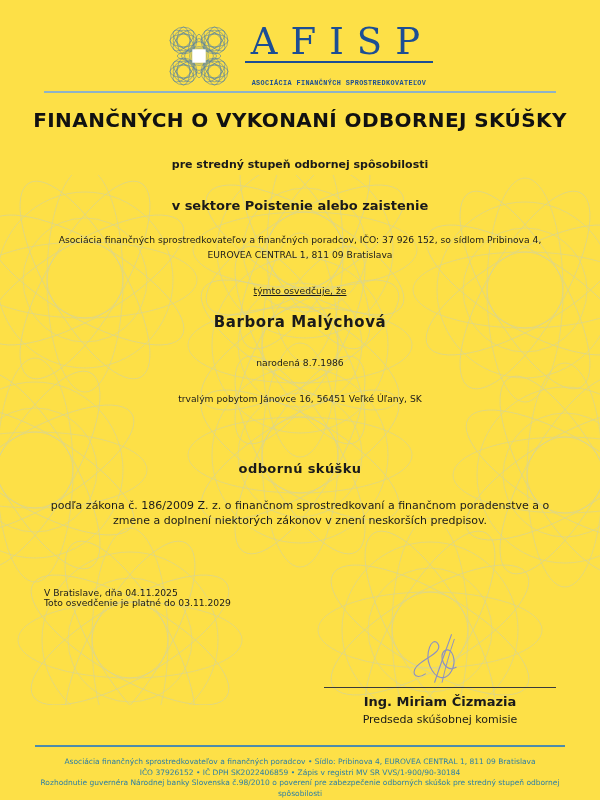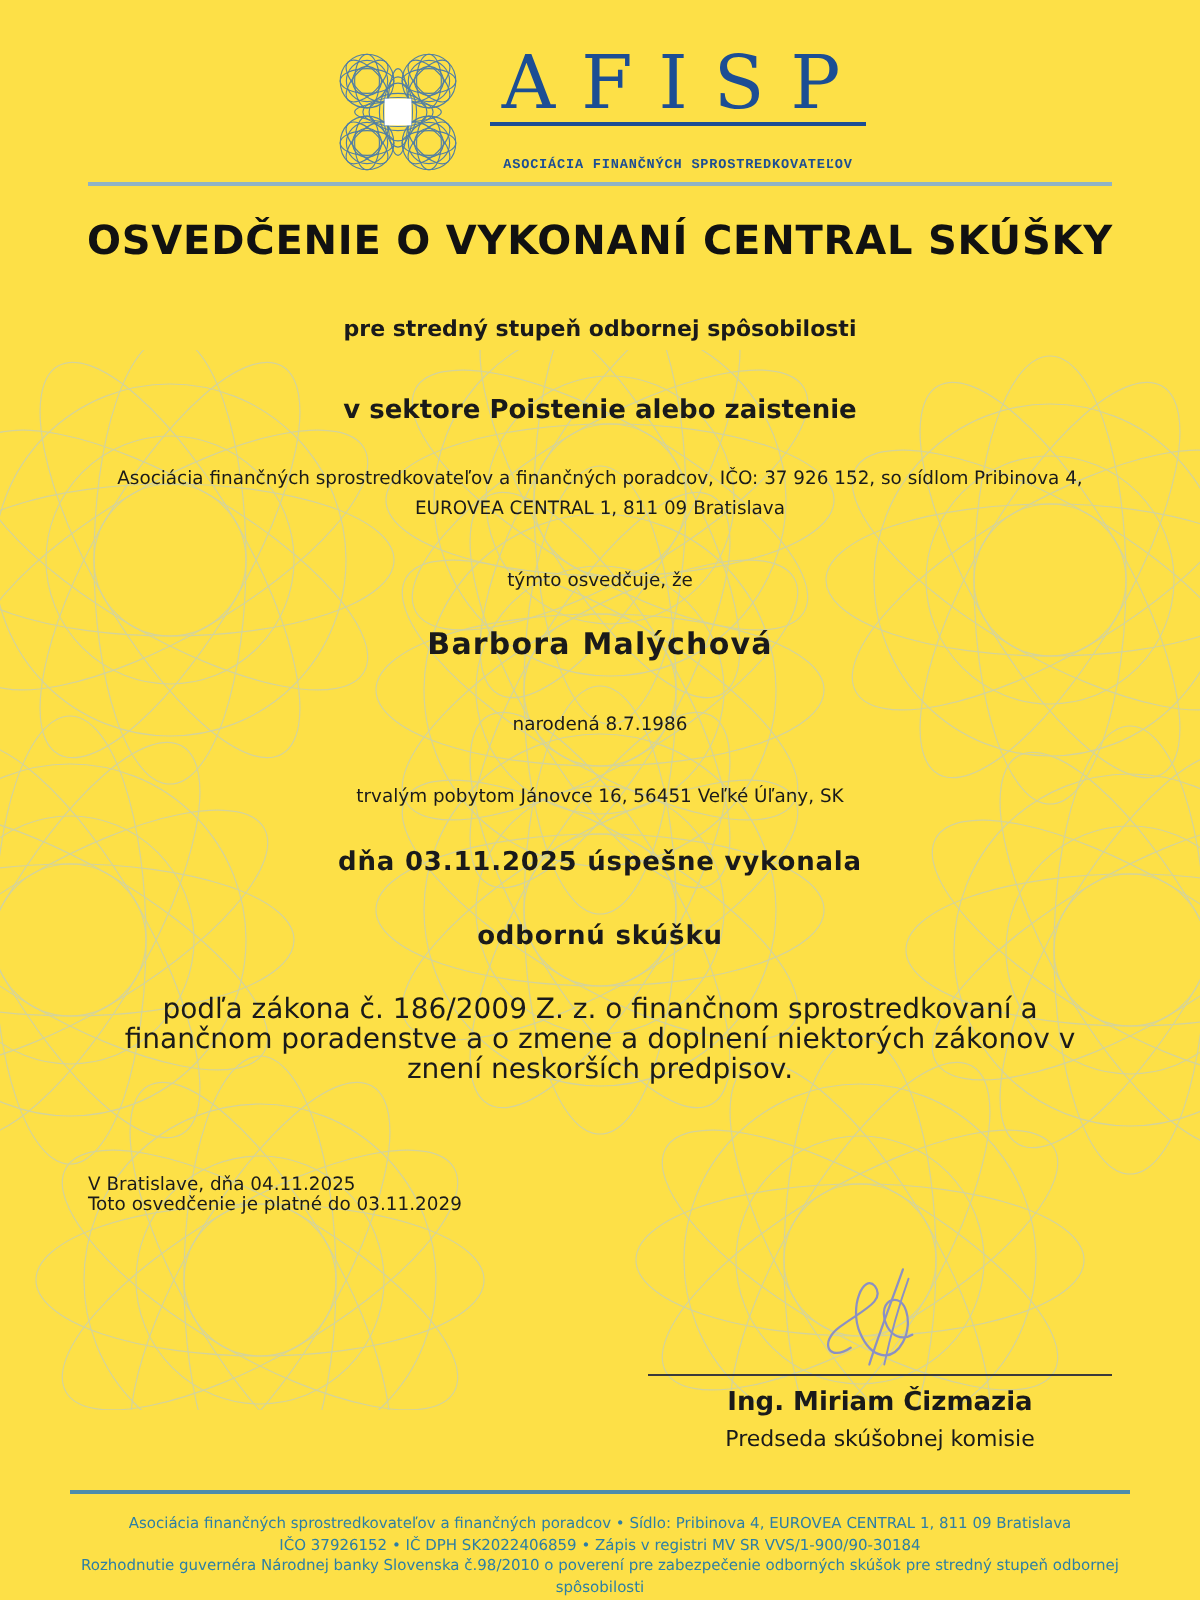"OSVEDČENIE O VYKONANÍ CENTRAL SKÚŠKY" div.cline { text: OSVEDČENIE O VYKONANÍ CENTRAL -> FINANČNÝCH O VYKONANÍ ODBORNEJ }
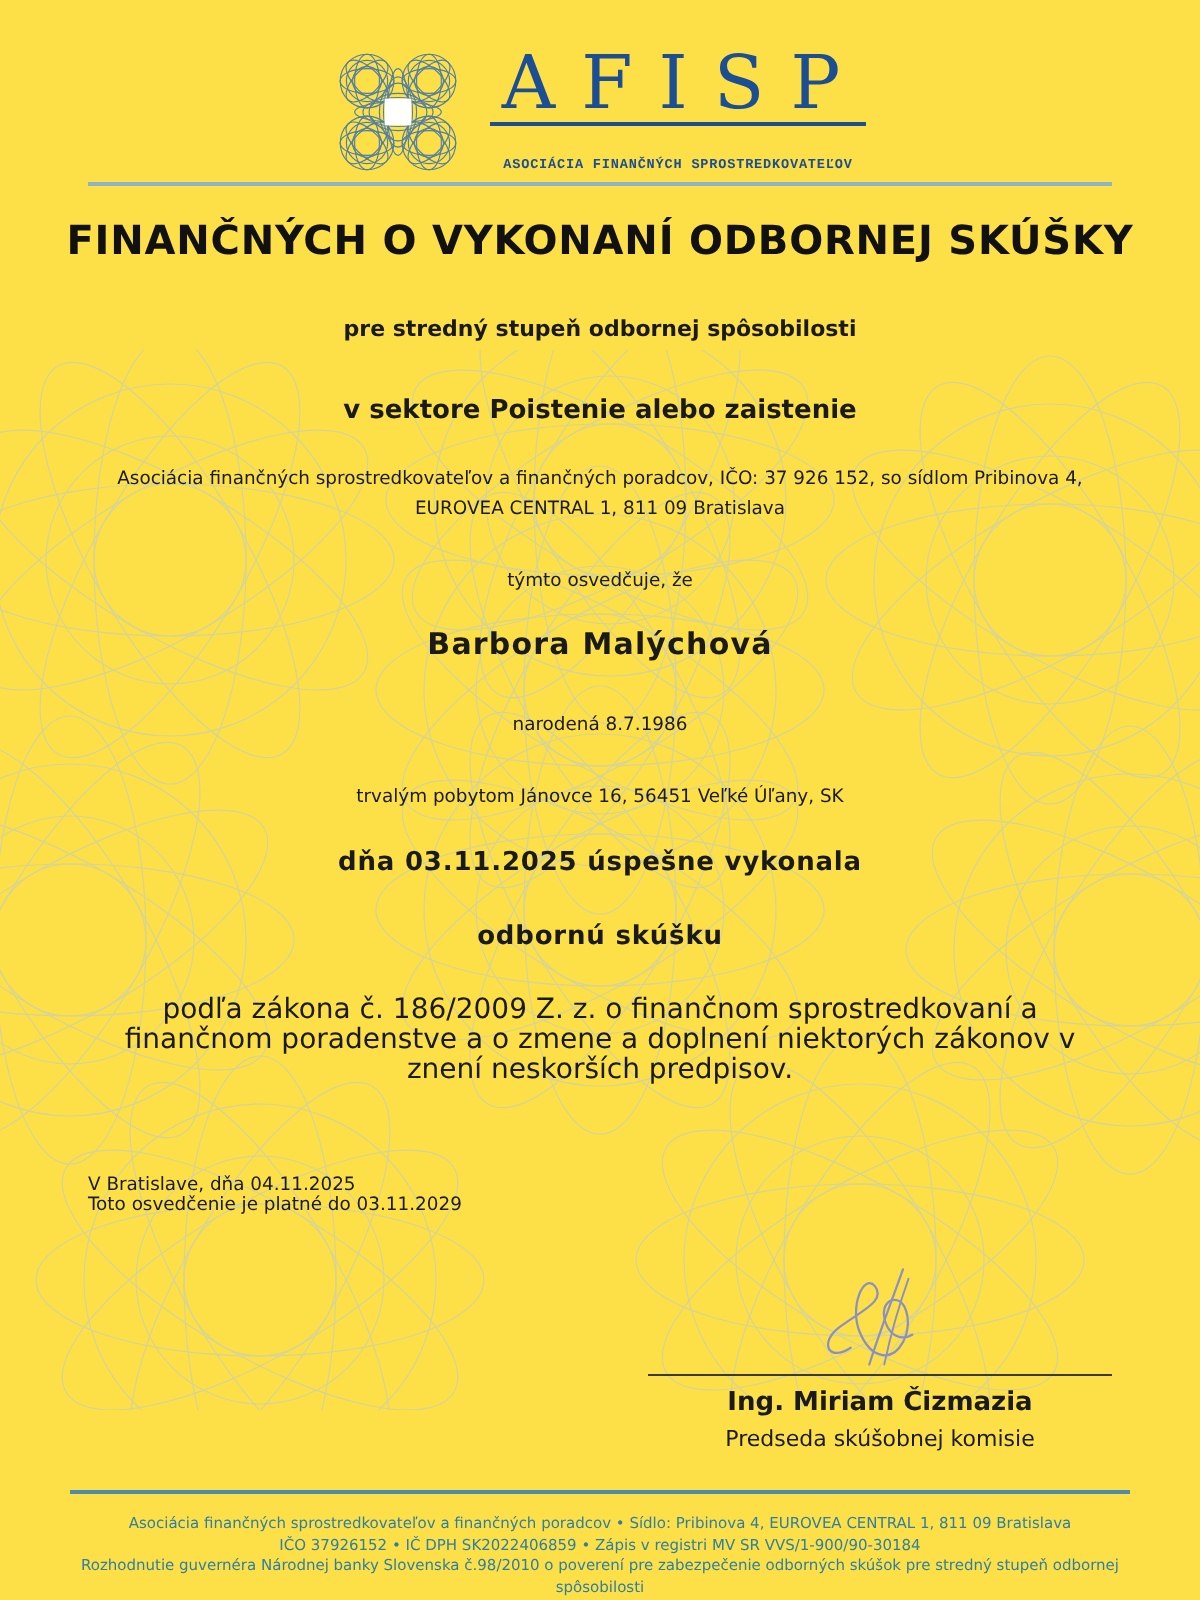"týmto osvedčuje, že" .certifies { text-decoration: none -> underline }
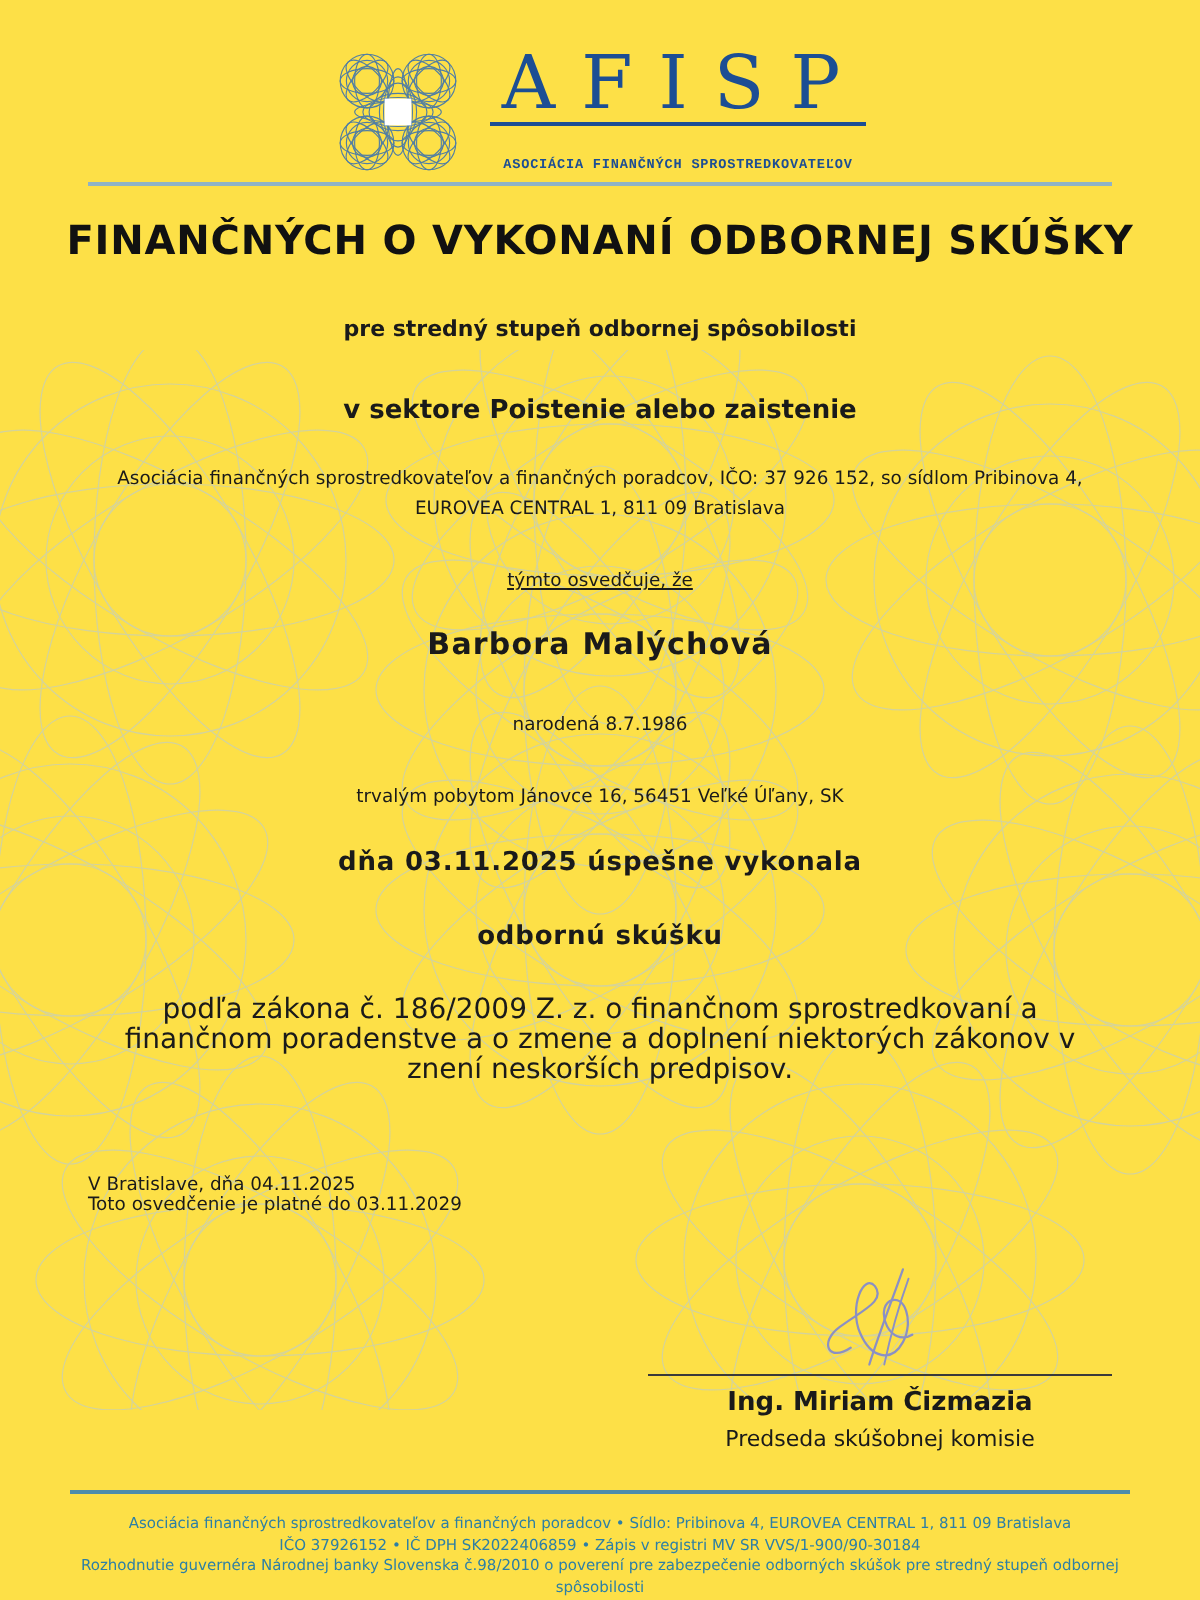"dňa 03.11.2025 úspešne vykonala" div.cline { html: <div>dňa 03.11.2025 úspešne vykonala</div> -> none }
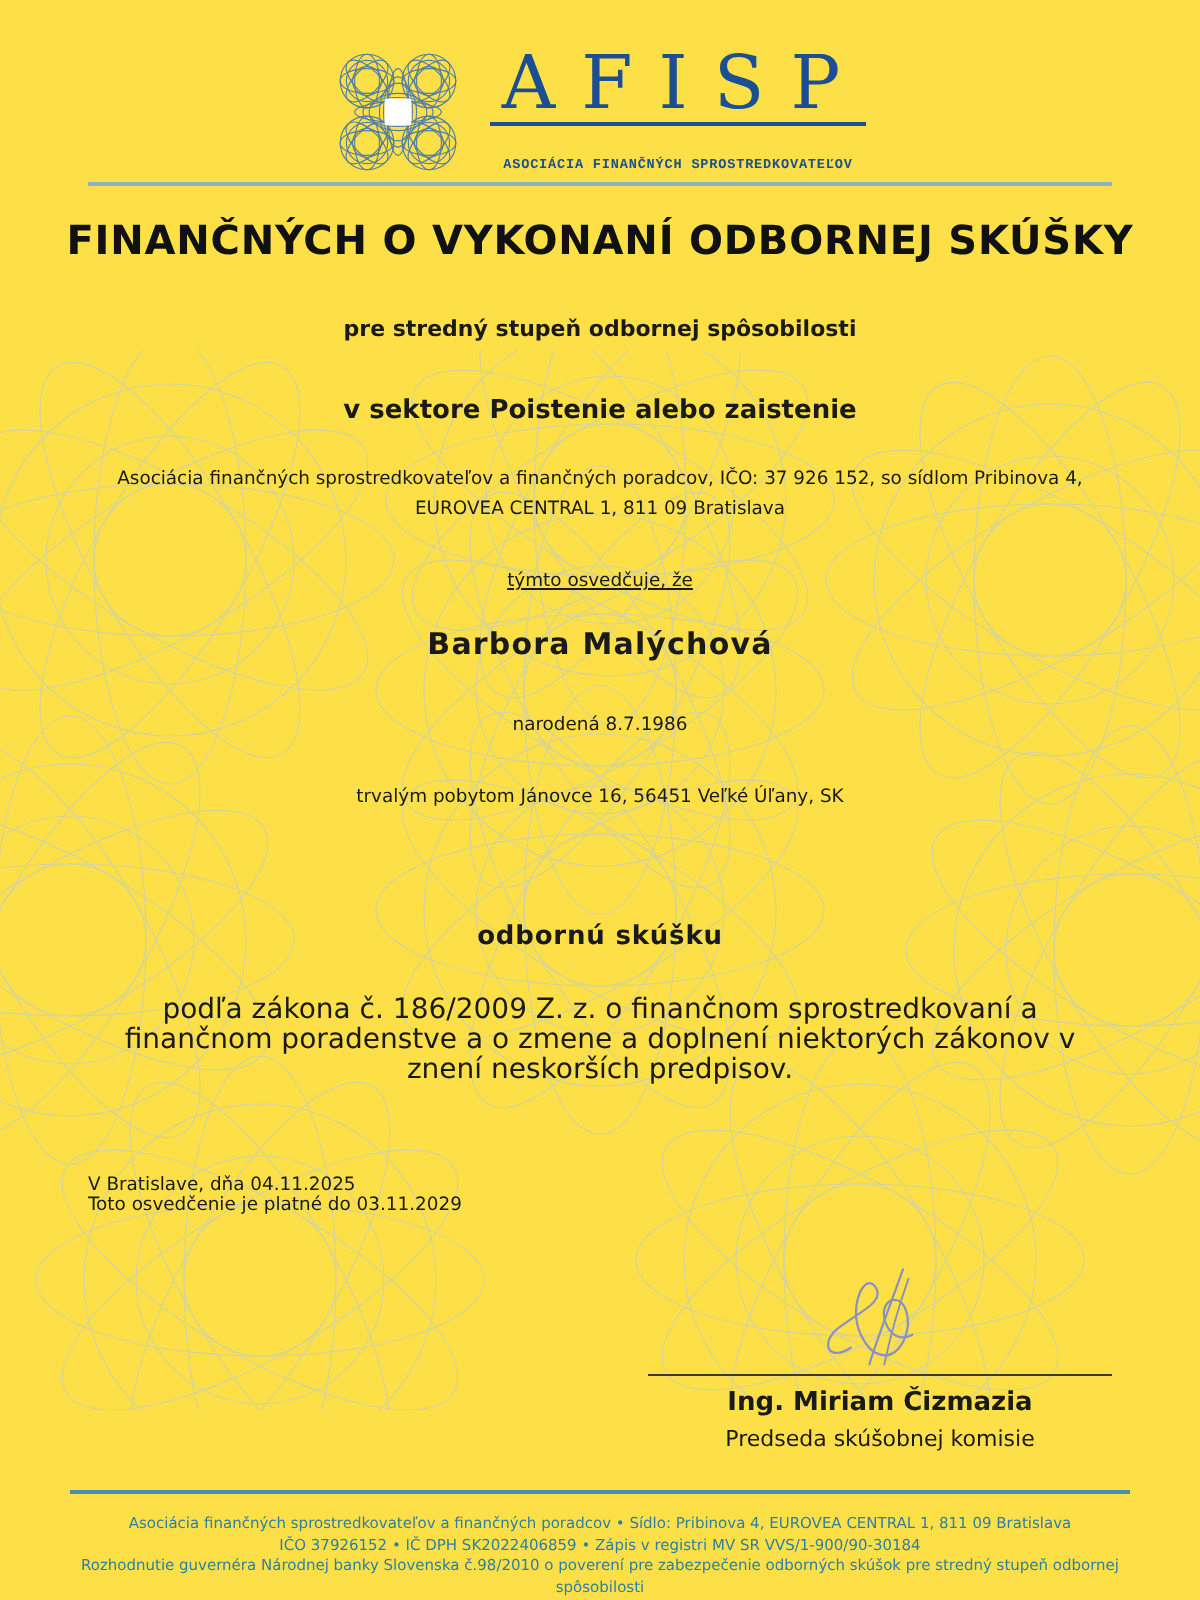"podľa zákona č. 186/2009 Z." .law { font-size: 14px -> 11px }
